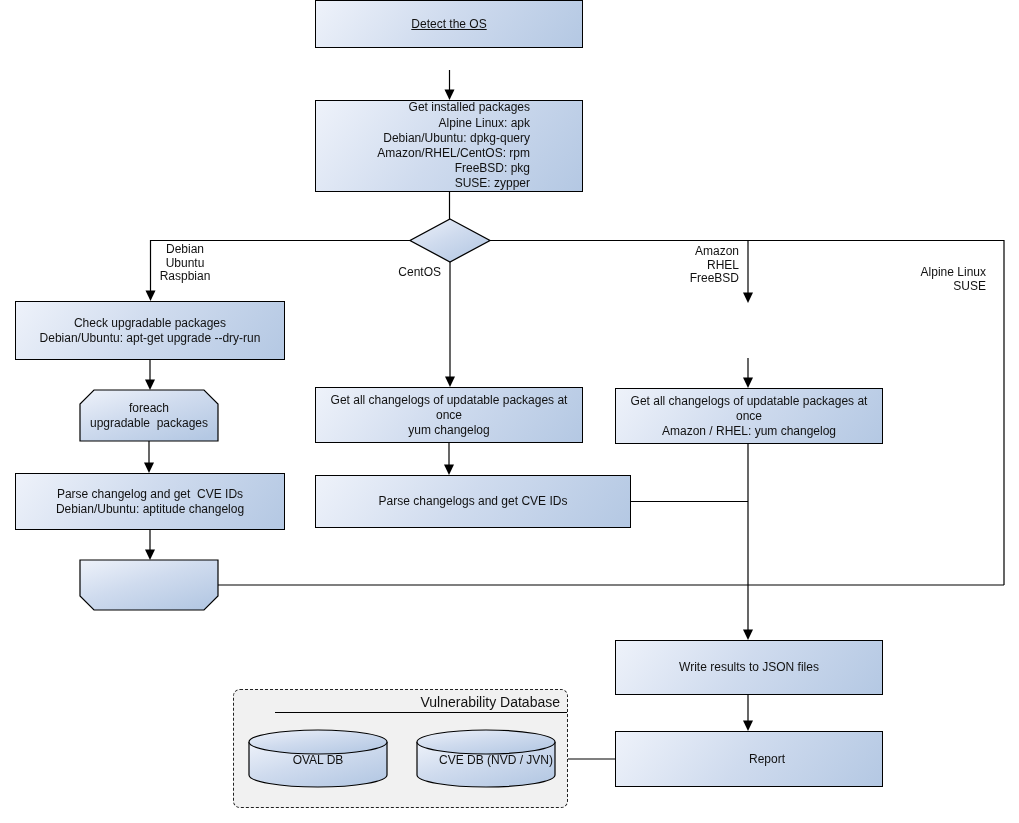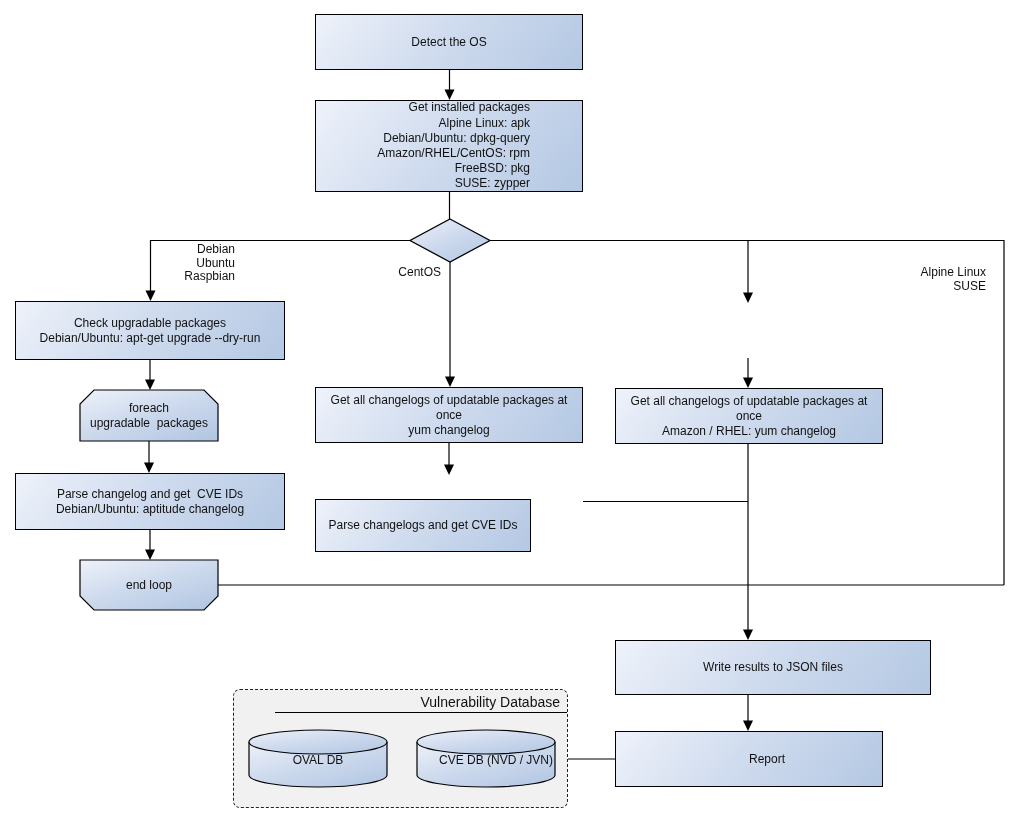"Detect the OS" div.node { height: 56px -> 48px; text-decoration: none -> underline; top: 14px -> 0 }
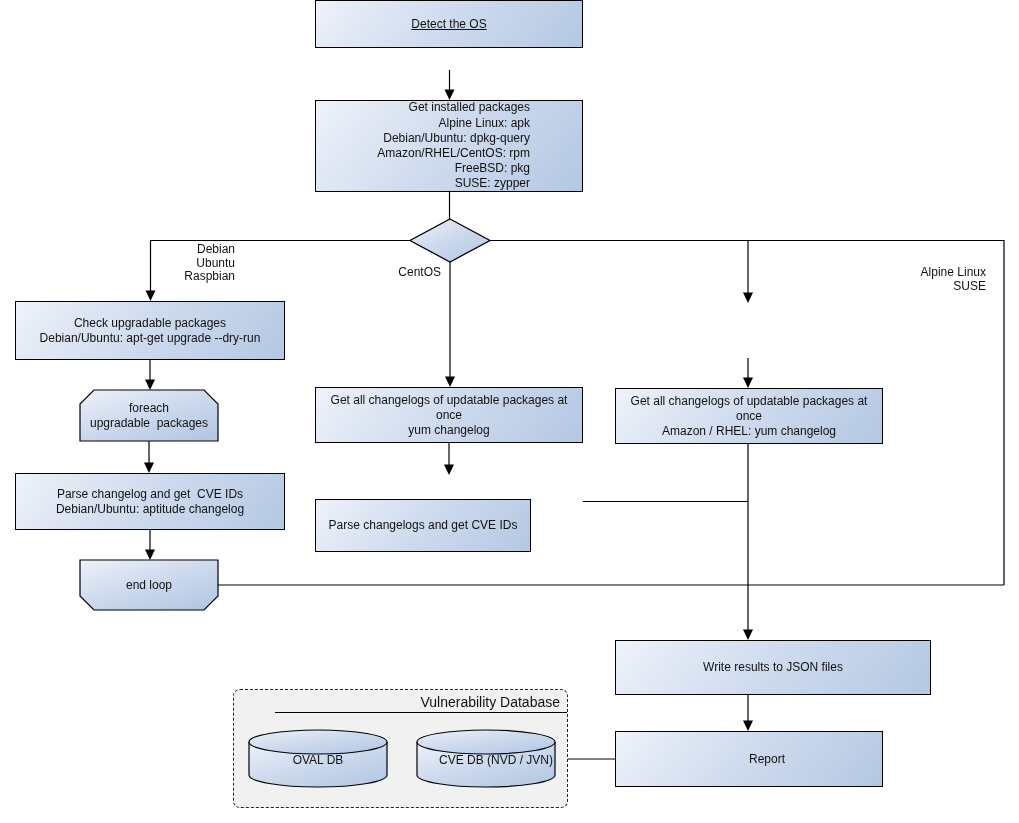"Debian" .branch-label.center { text-align: right -> center }
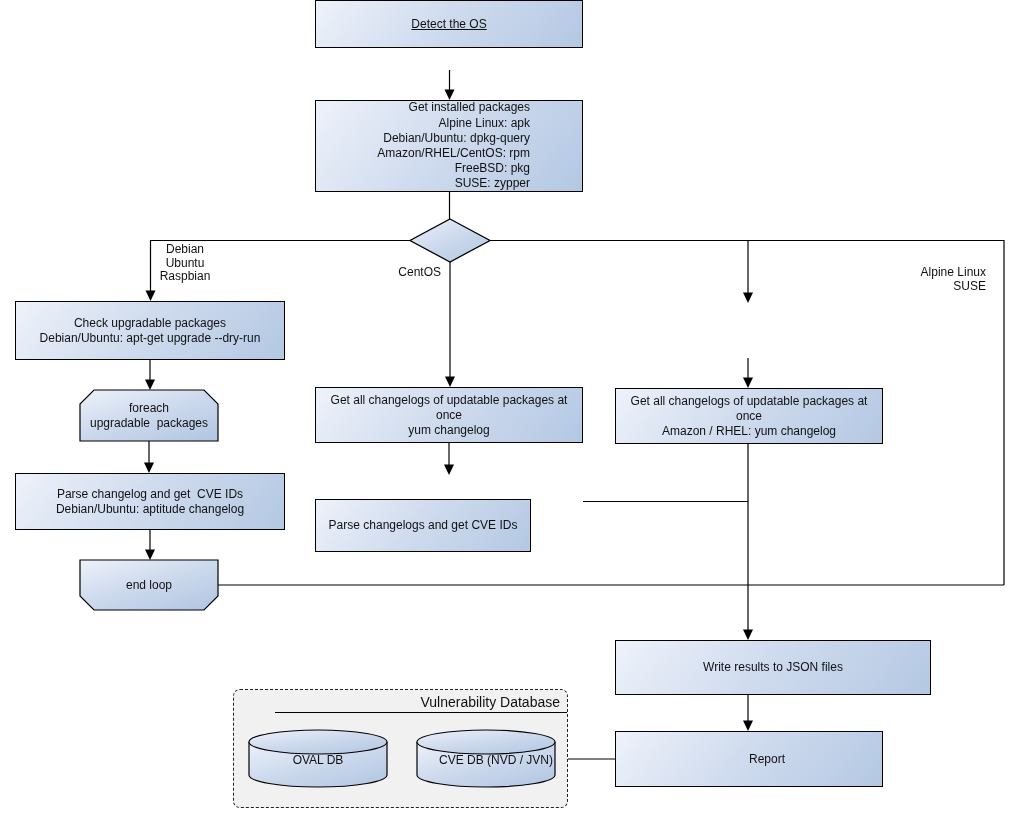"Amazon" div.branch-label { html: none -> <div>Amazon RHEL FreeBSD</div> }
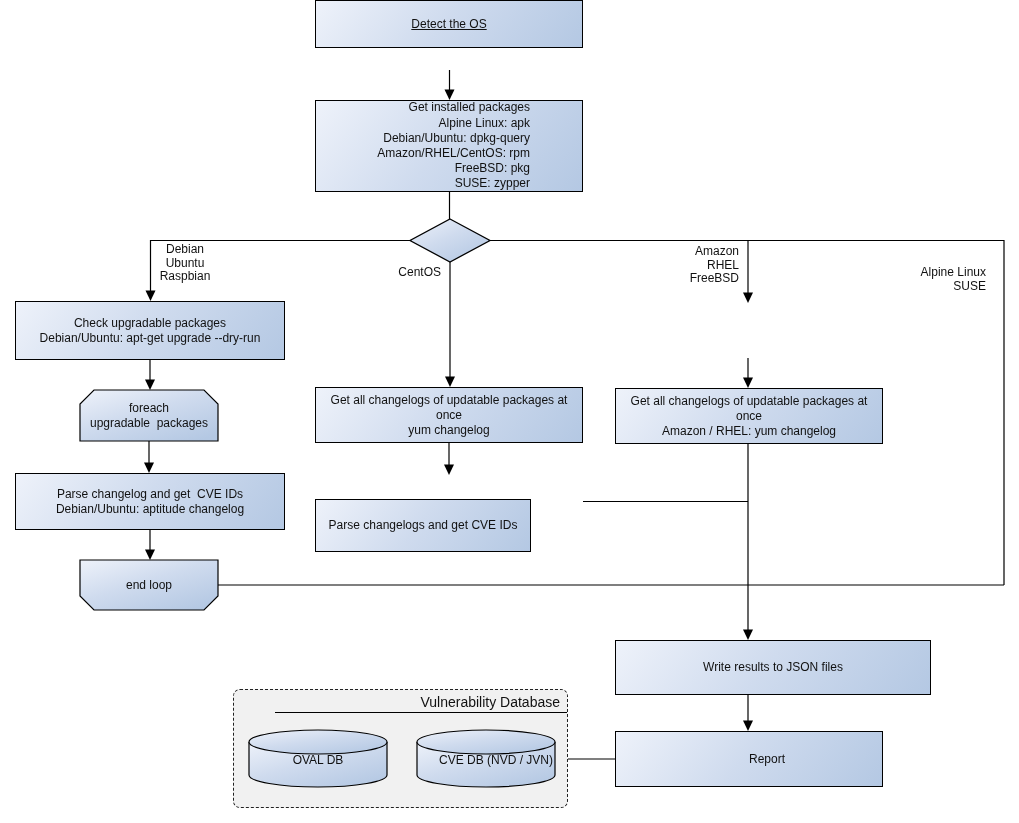"Parse changelogs and get CVE" div.node { margin-top: 24px -> none; width: 216px -> 316px }
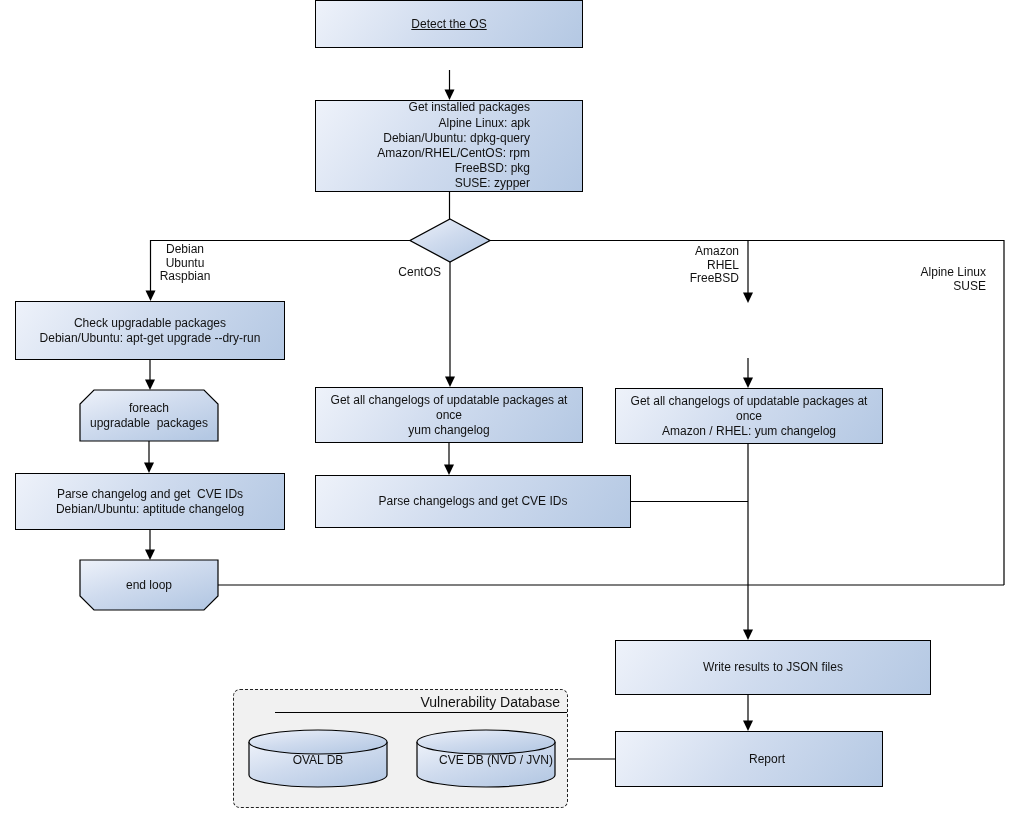"end loop" div.shape-label { html: <div>end loop</div> -> none }
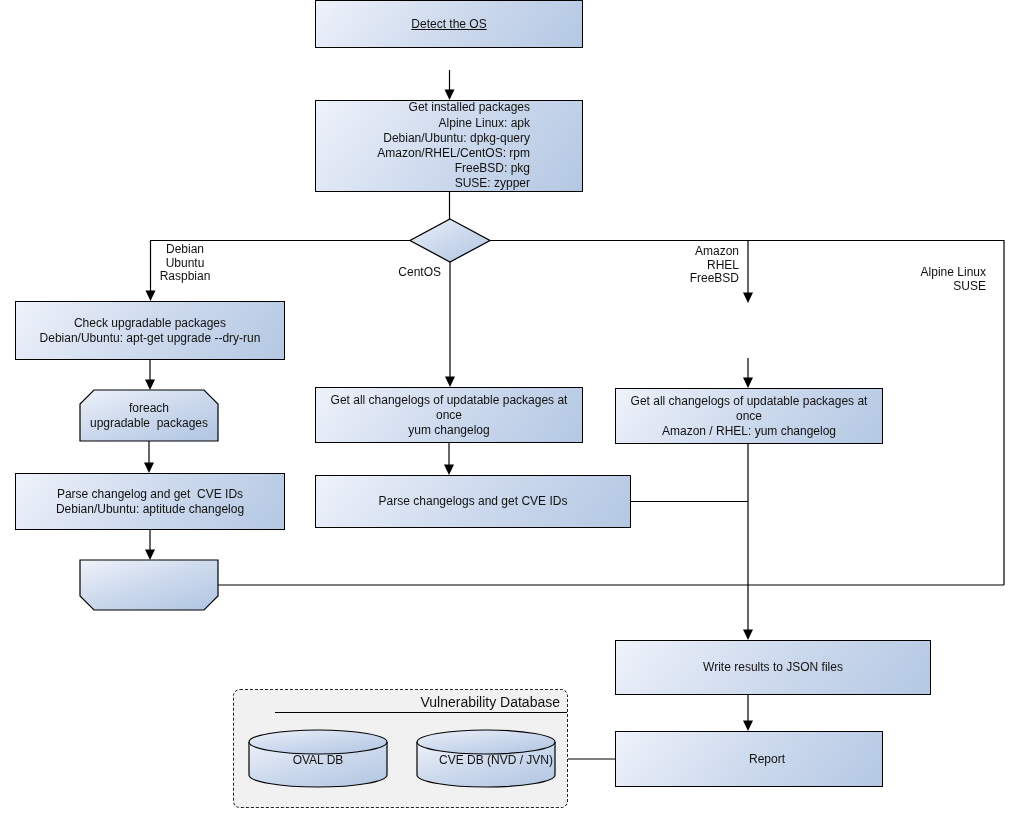"Write results to JSON files" div.node { width: 316px -> 268px }
